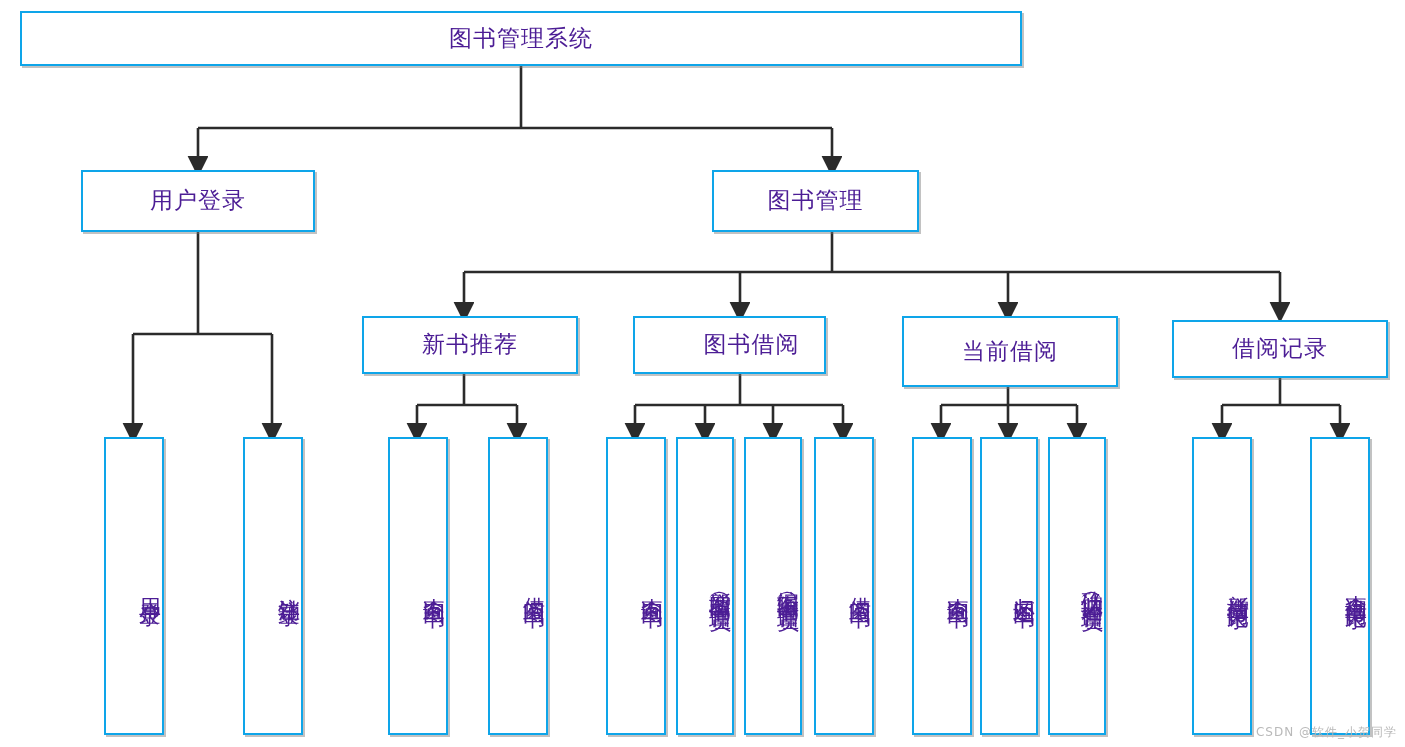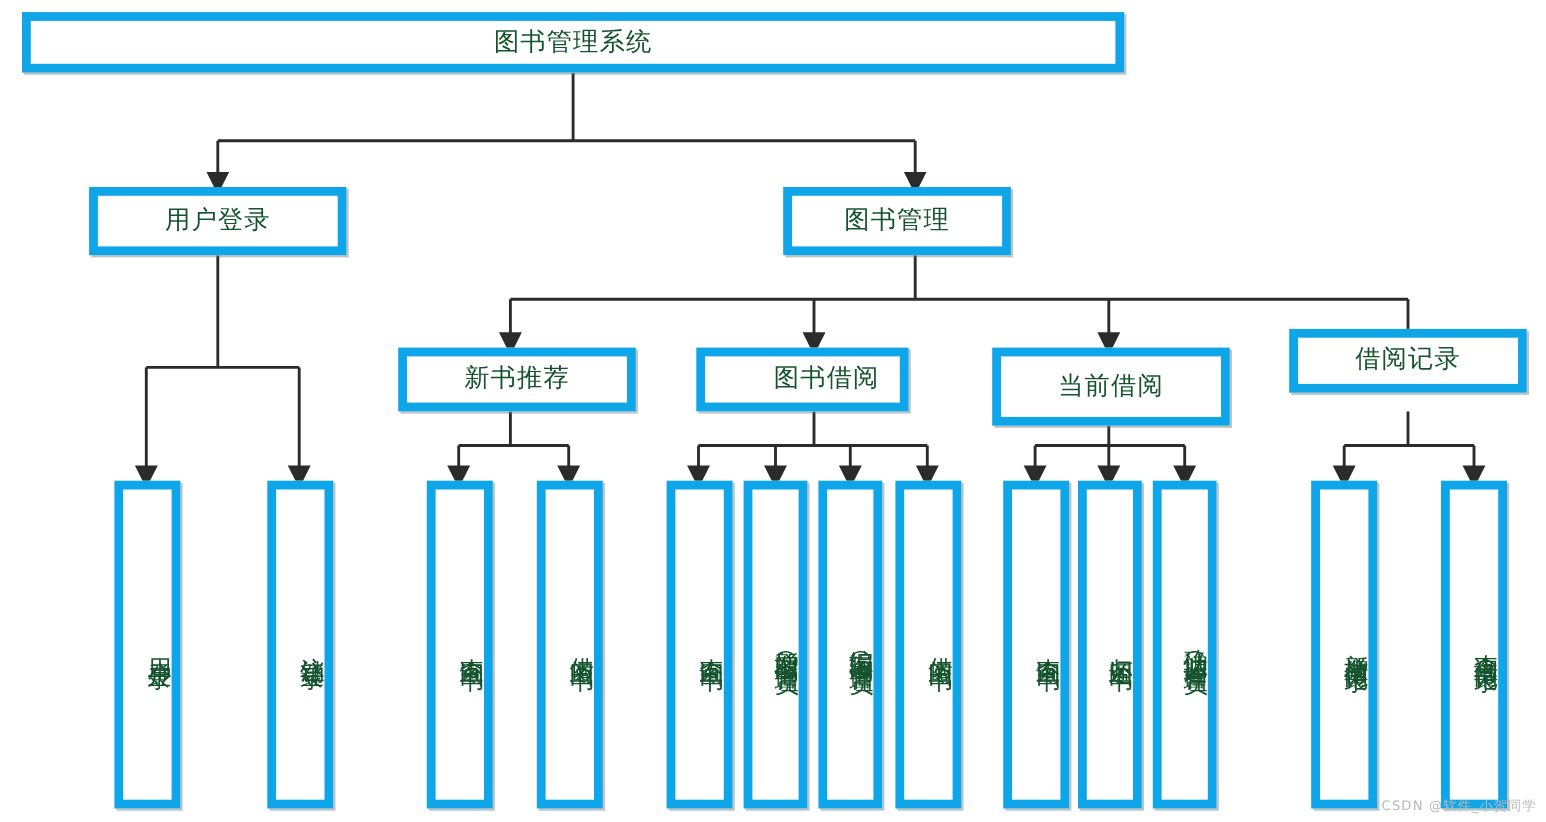"图书管理系统" .node { border: 8px solid #0ea5e9 -> 2px solid #0ea5e9; color: #14532d -> #4c1d95 }
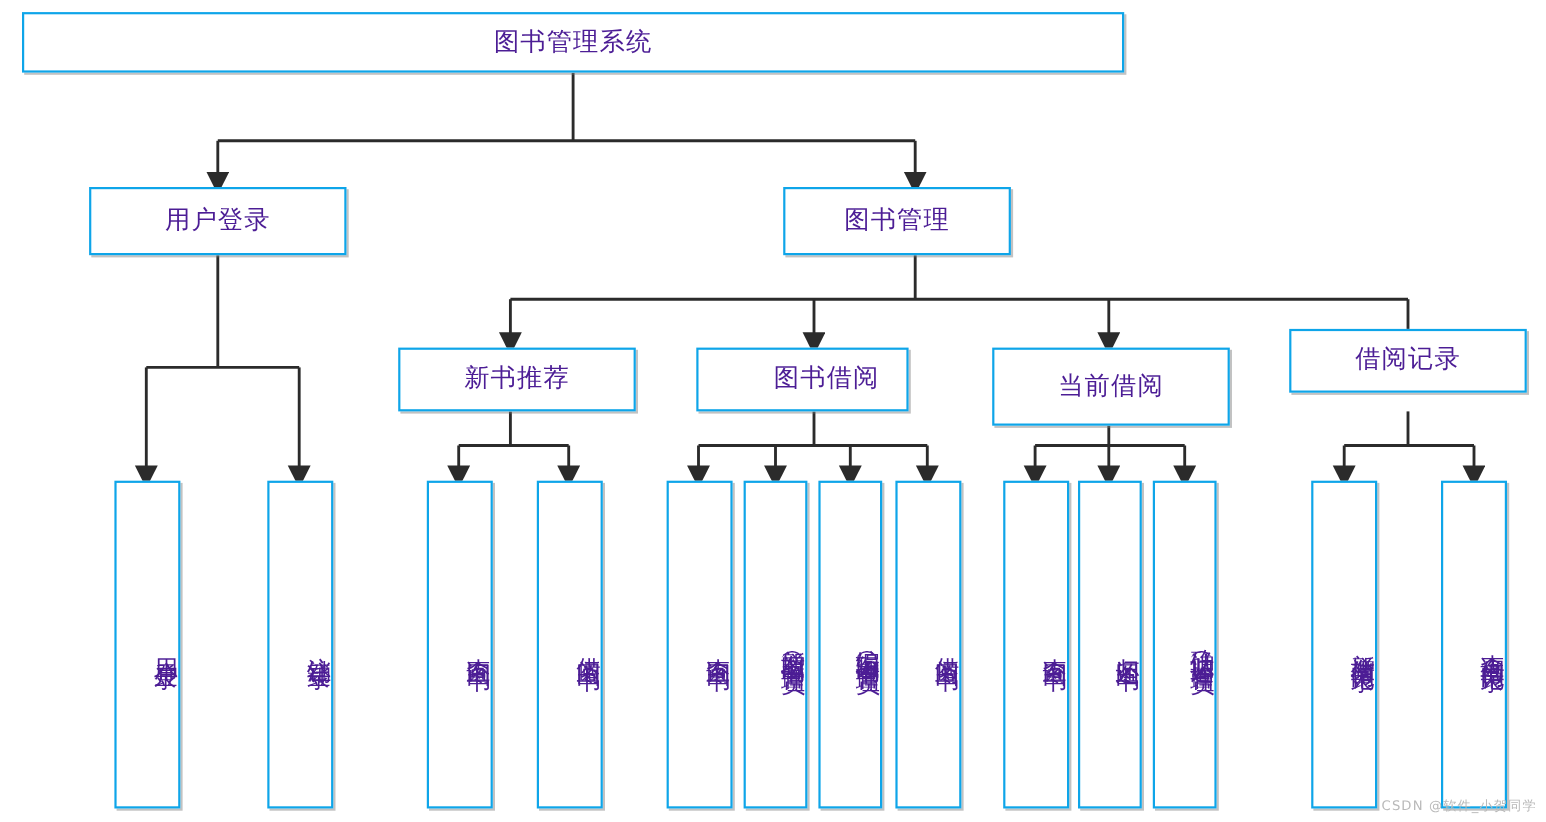"借阅记录" div.node { top: 299px -> 320px }
